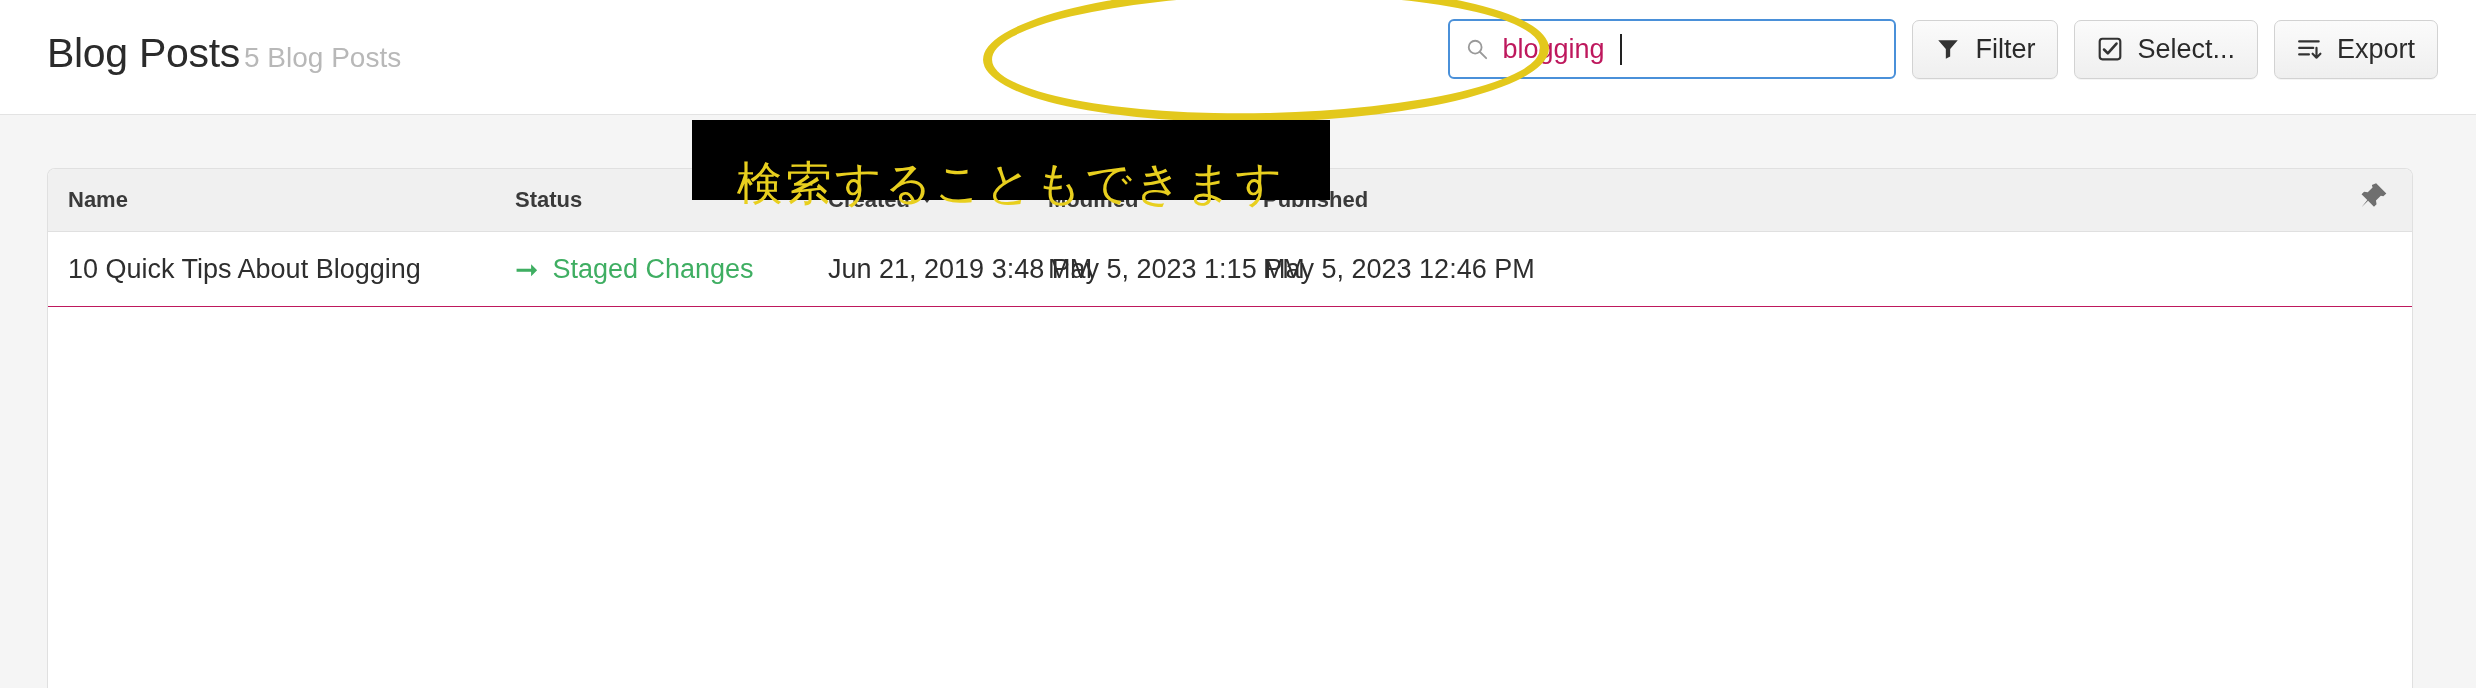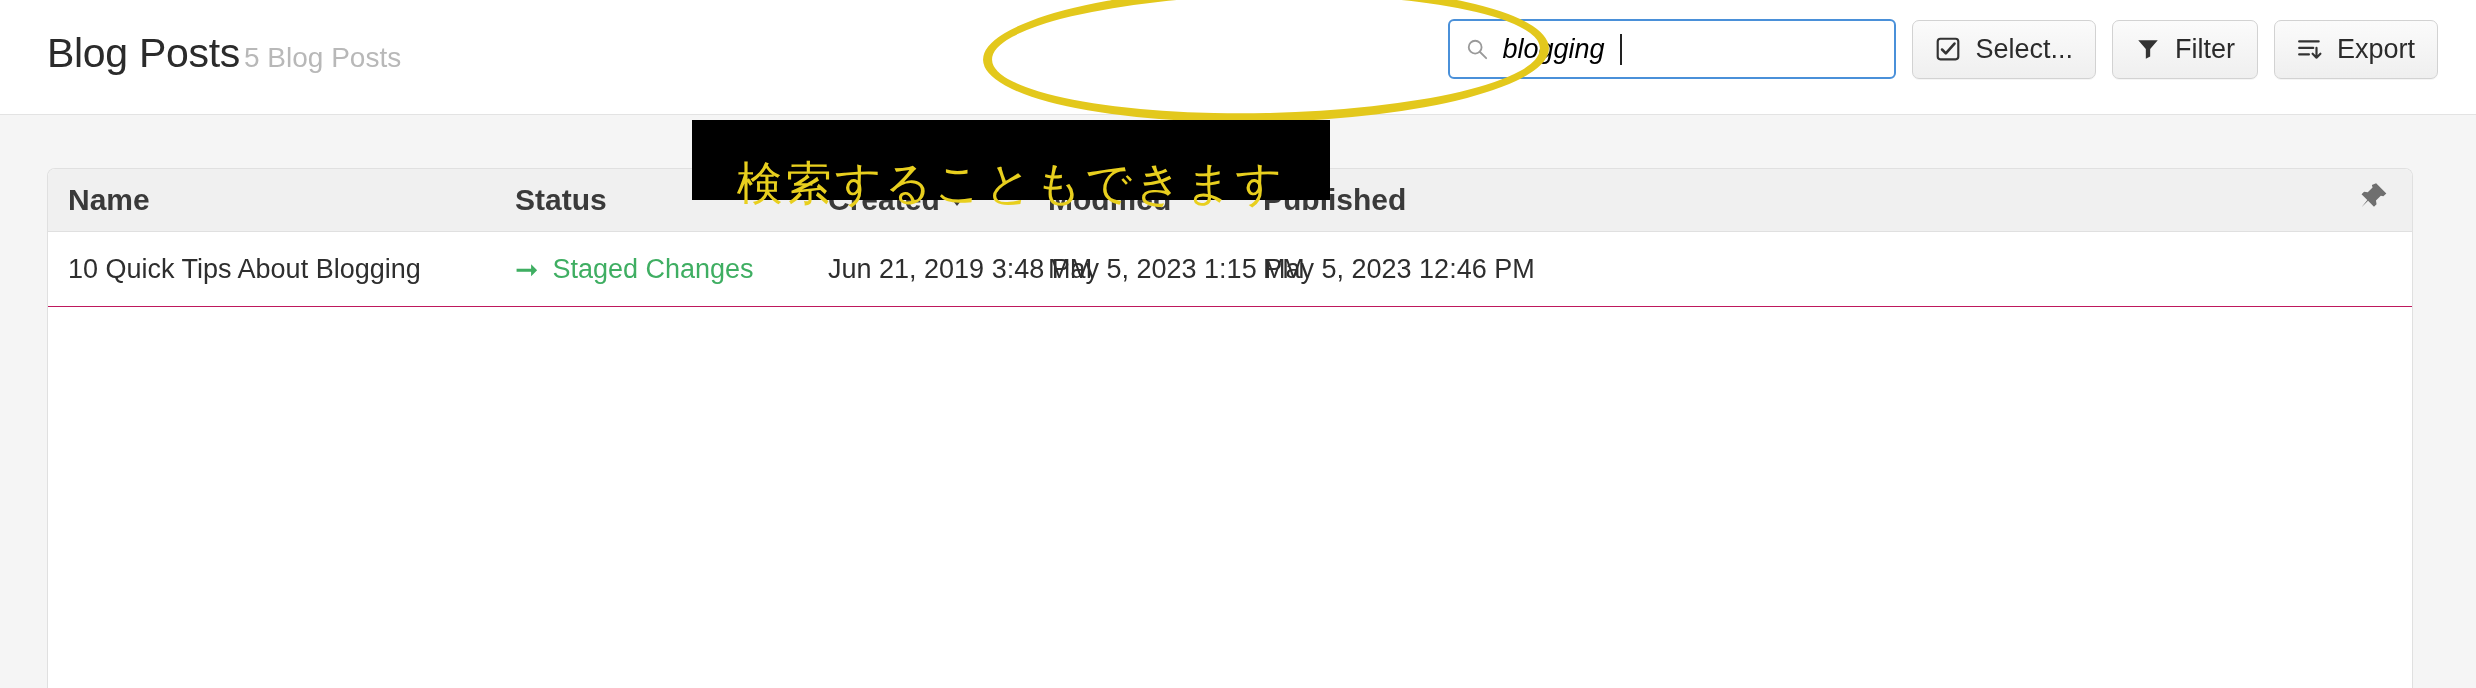"blogging" .search-value { color: #000000 -> #be185d; font-style: italic -> none }
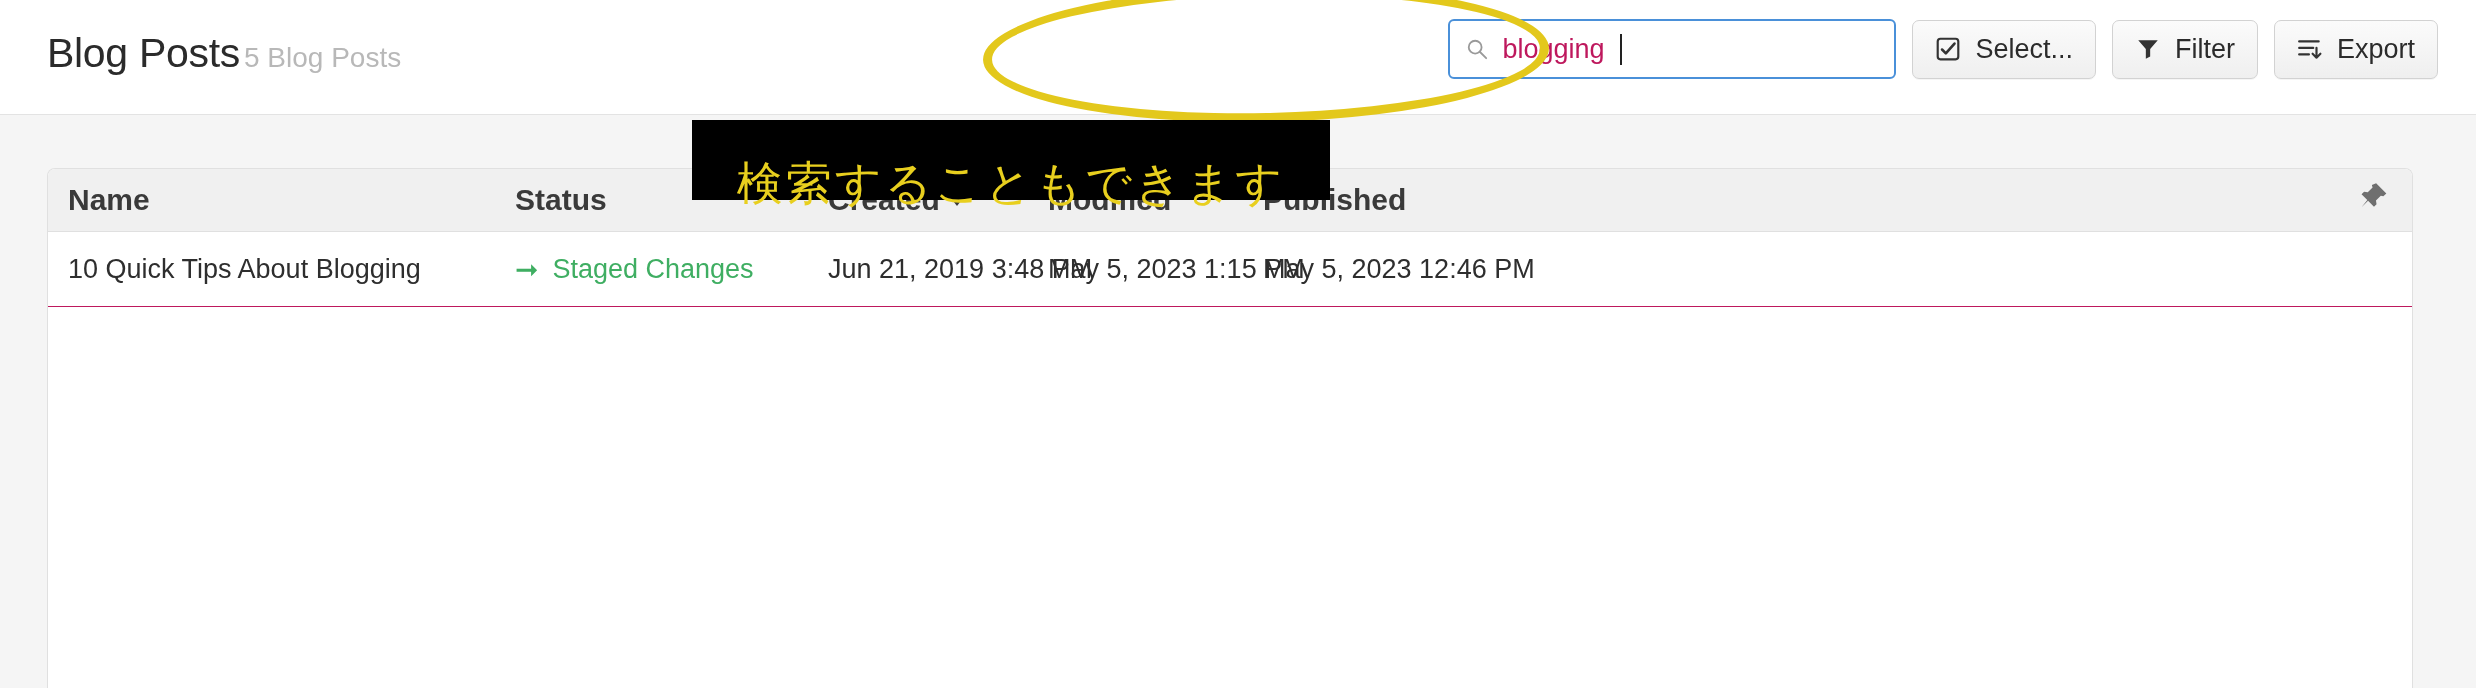"Select..." div.btn { order: before "Filter" -> after "Filter" }
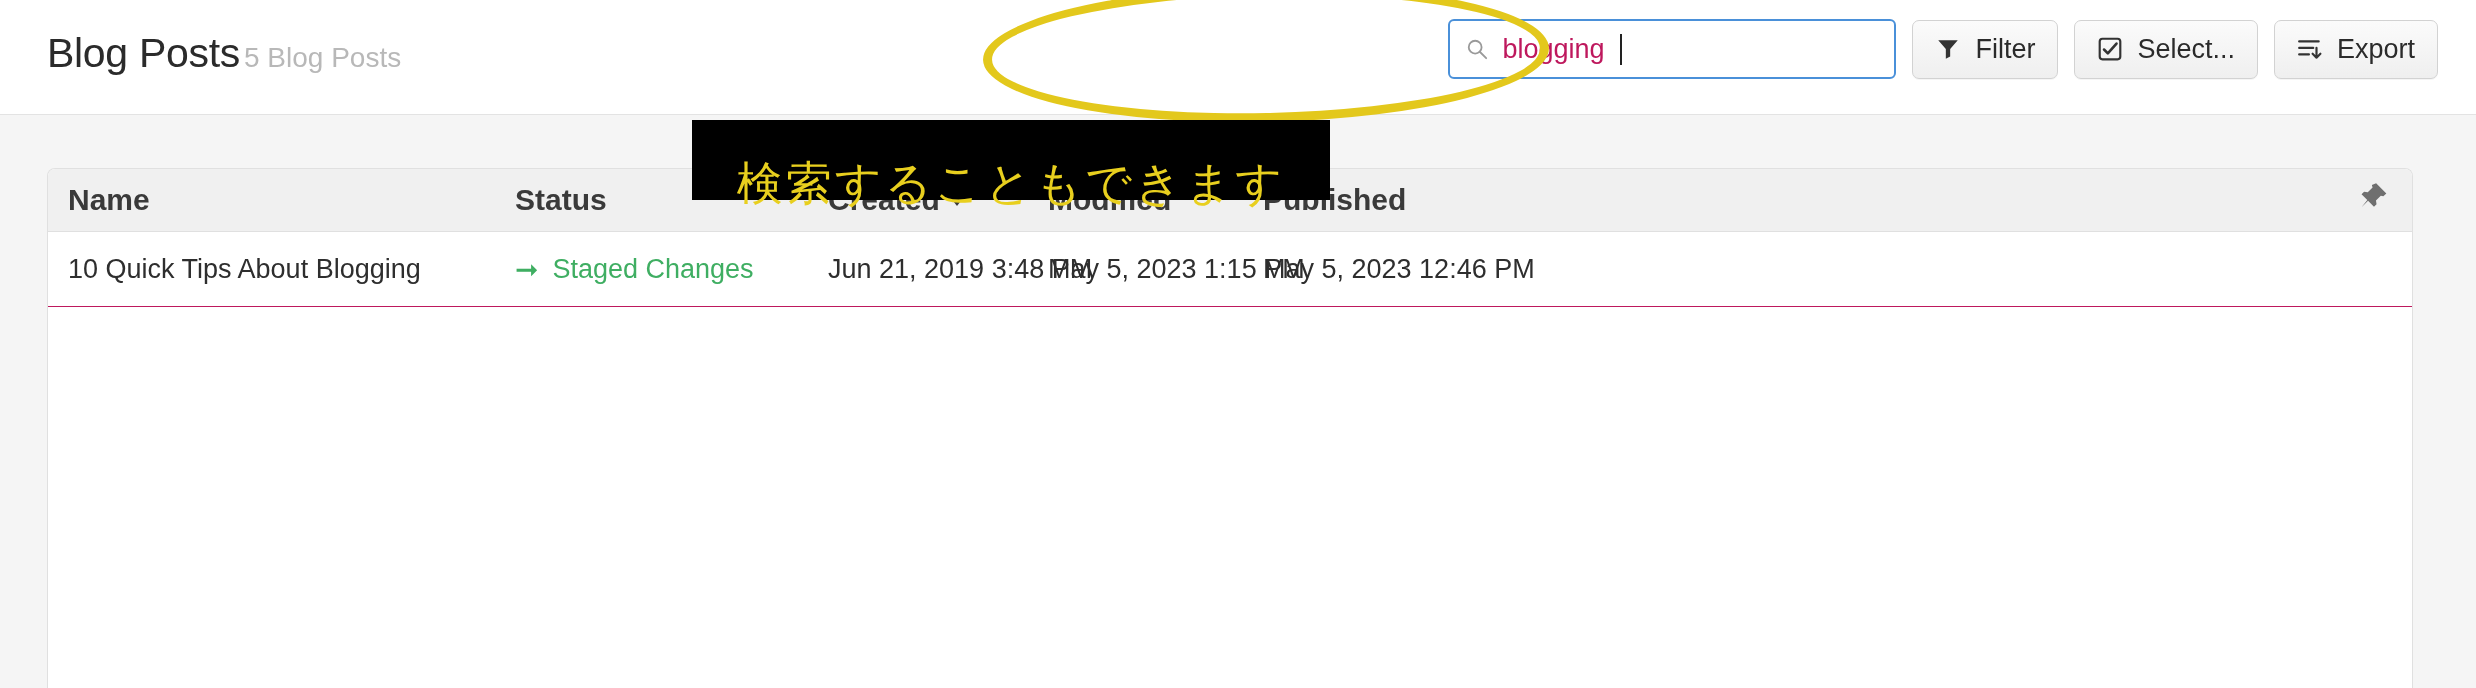"Name" .th { font-size: 30px -> 22px }
